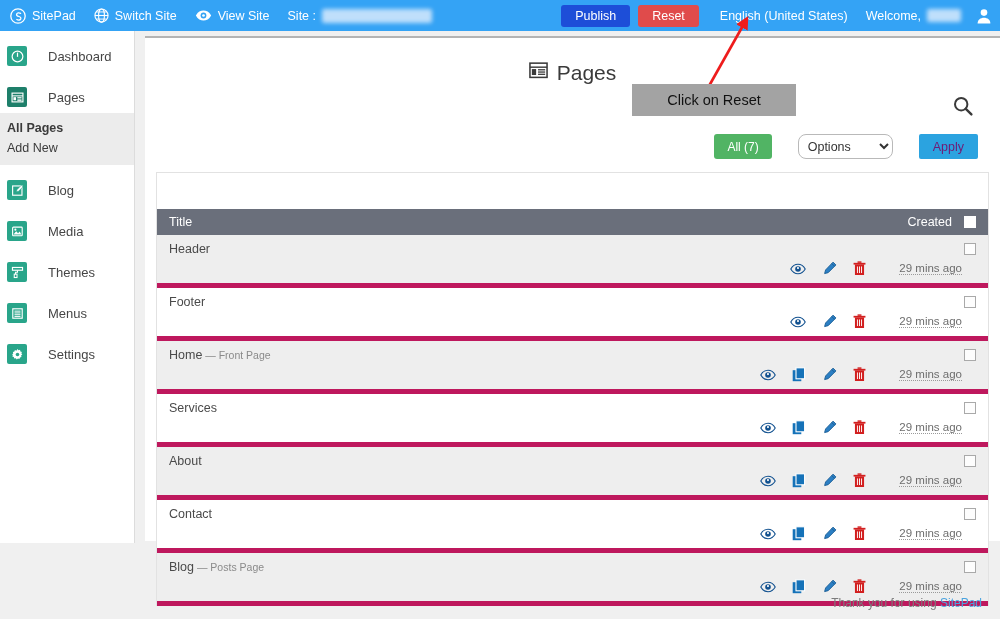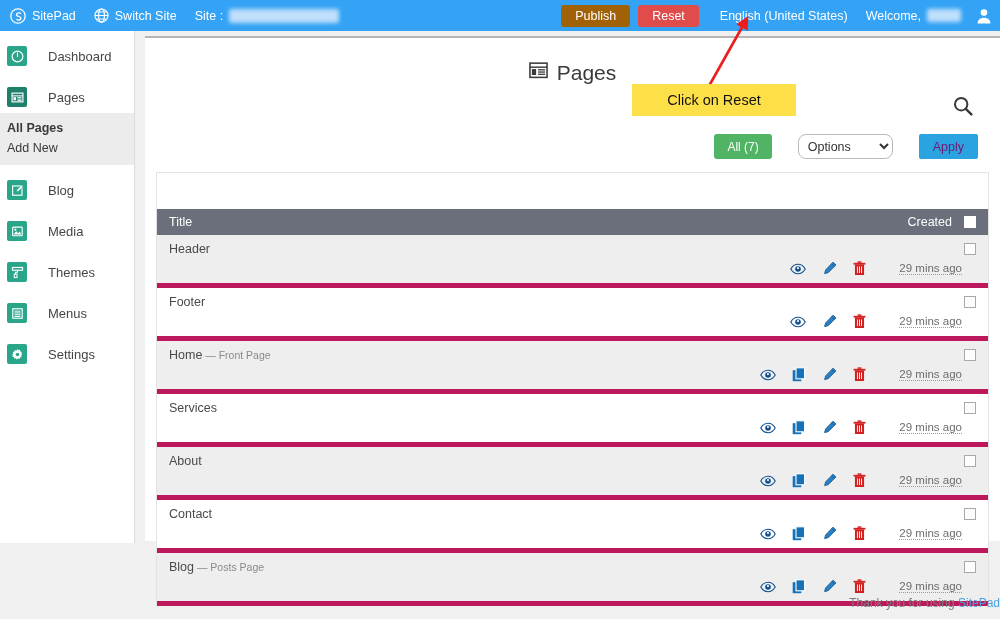"View Site" div.tb-item { html: none -> <div> <span> <svg> <path></path> <circle></circle> <circle></circle> </svg> </span> <span>View Site</span> </div> }
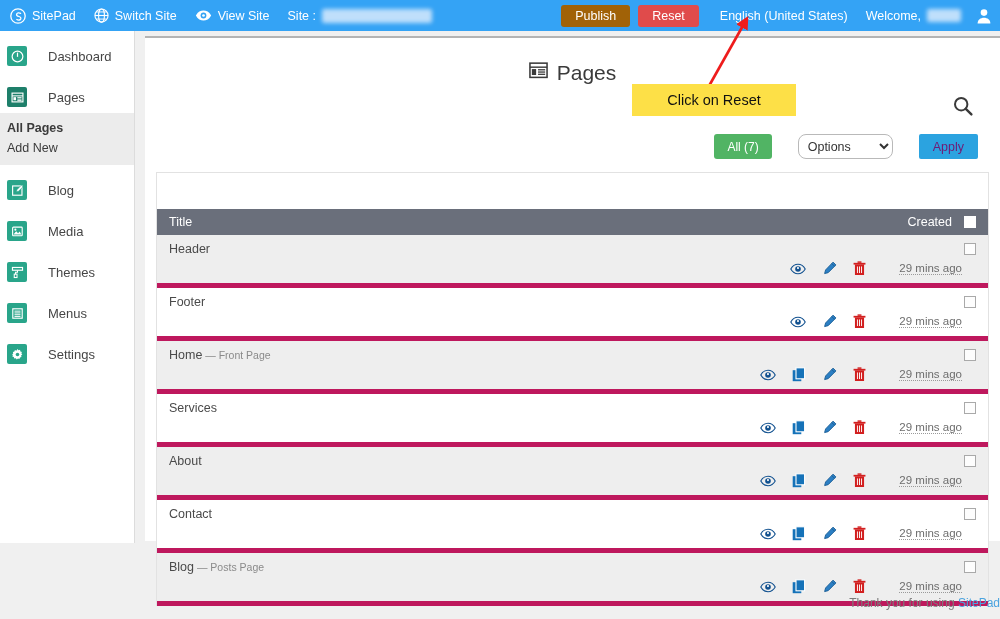"Publish" .tb-btn.publish { background: #a16207 -> #1d4ed8 }
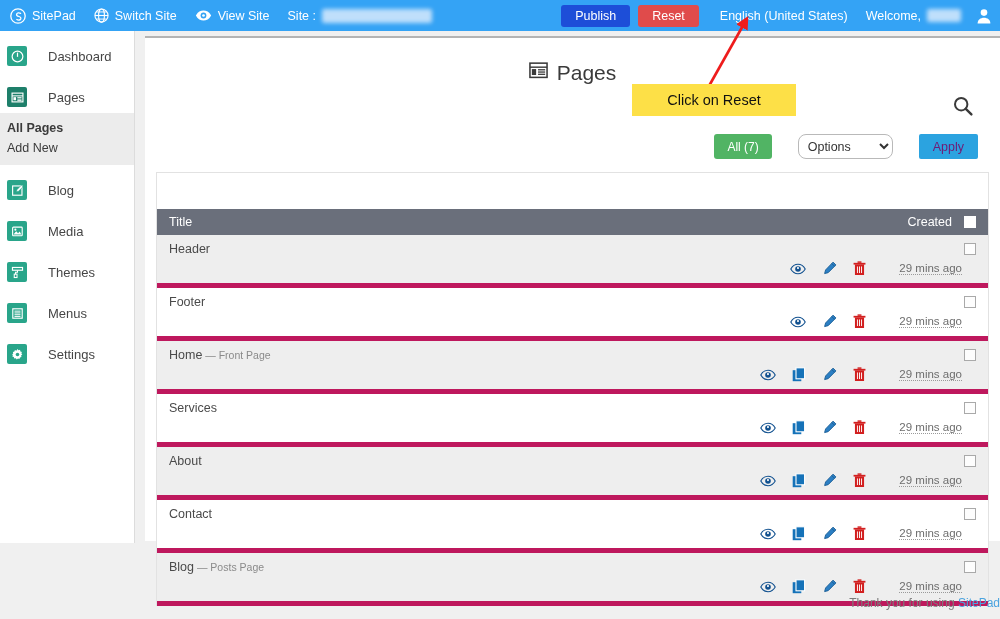"Click on Reset" #annotation-box { background: #fde047 -> #a3a3a3 }
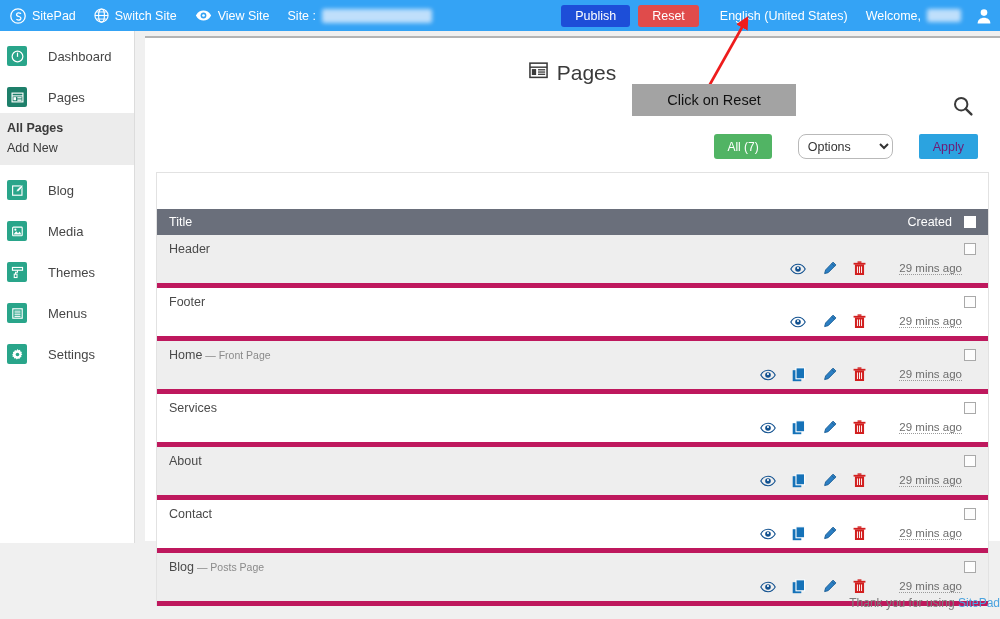"Thank you for using SitePad" #footer { padding-right: none -> 18px }
